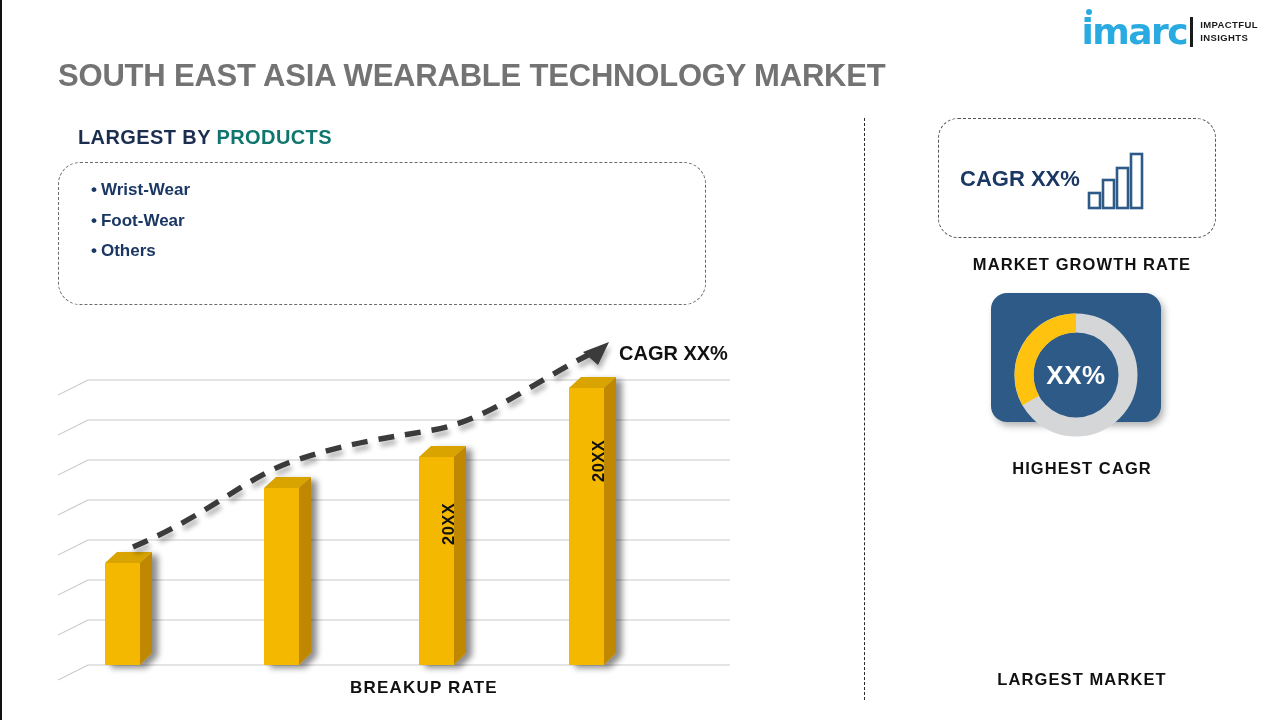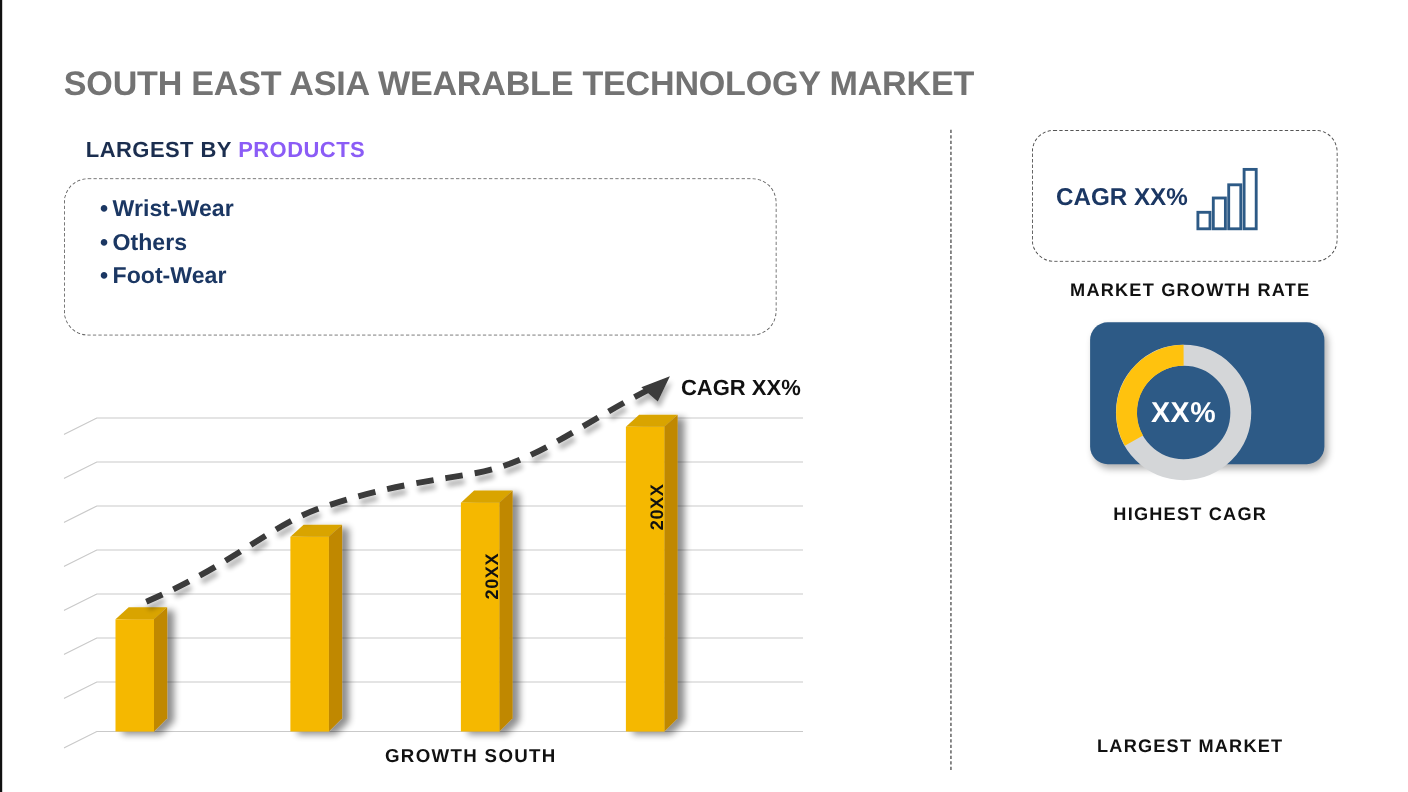"imarc" div.logo { html: none -> <div> <div>imarc</div> <div></div> <div></div> <div> <div>IMPACTFUL</div> <div>INSIGHTS</div> </div> </div> }
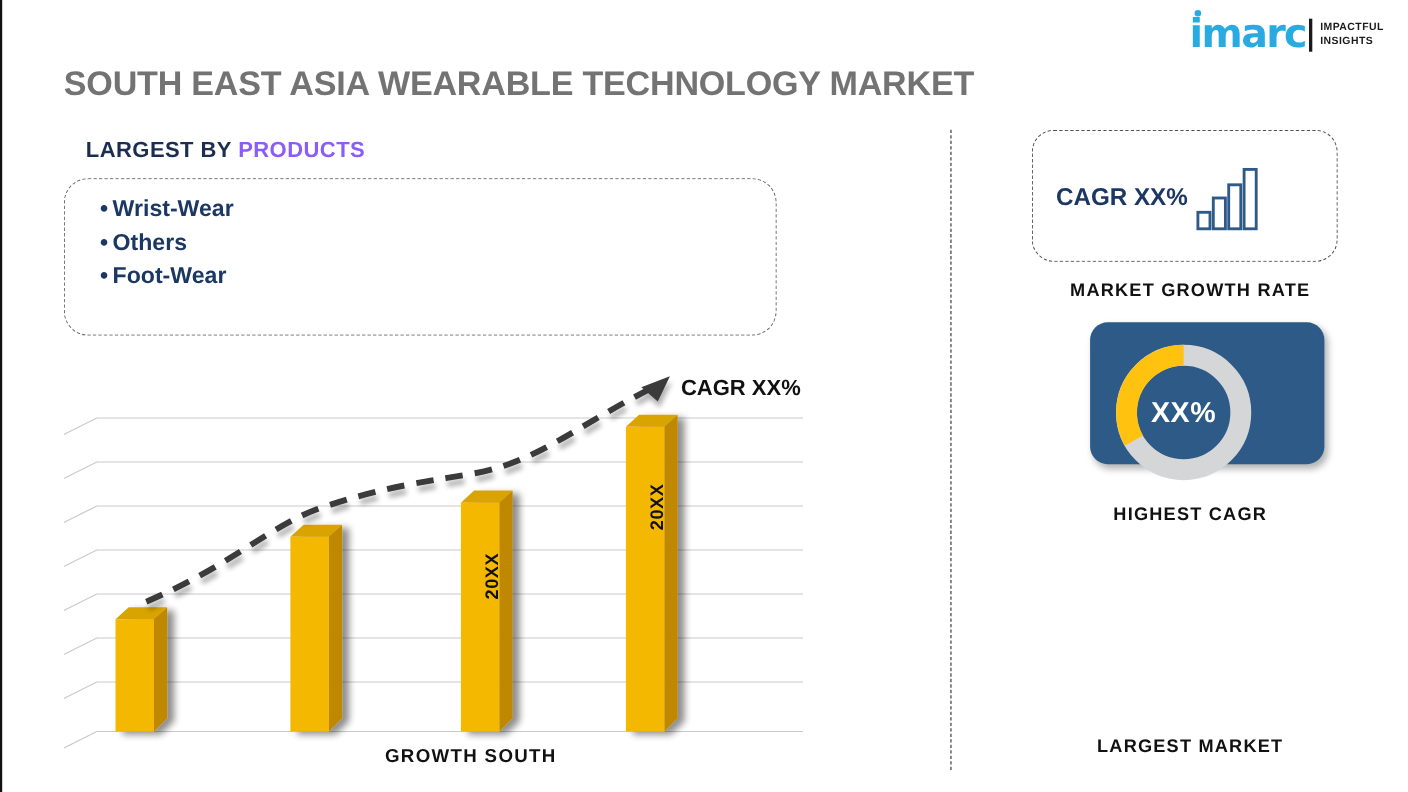"PRODUCTS" .breakup-head .hl { color: #8b5cf6 -> #0f766e }
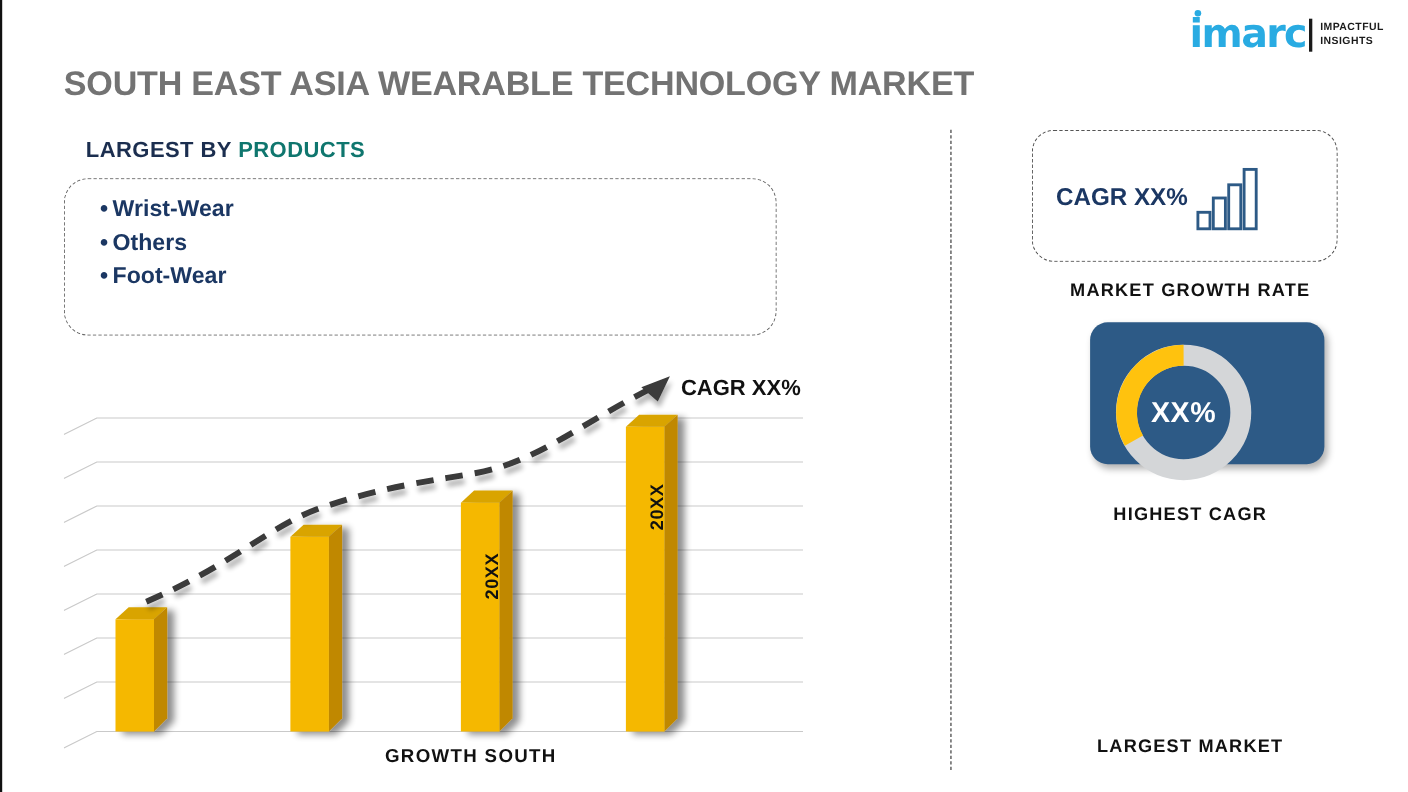"• Wrist-Wear" .prod-item { font-size: 21px -> 17px }
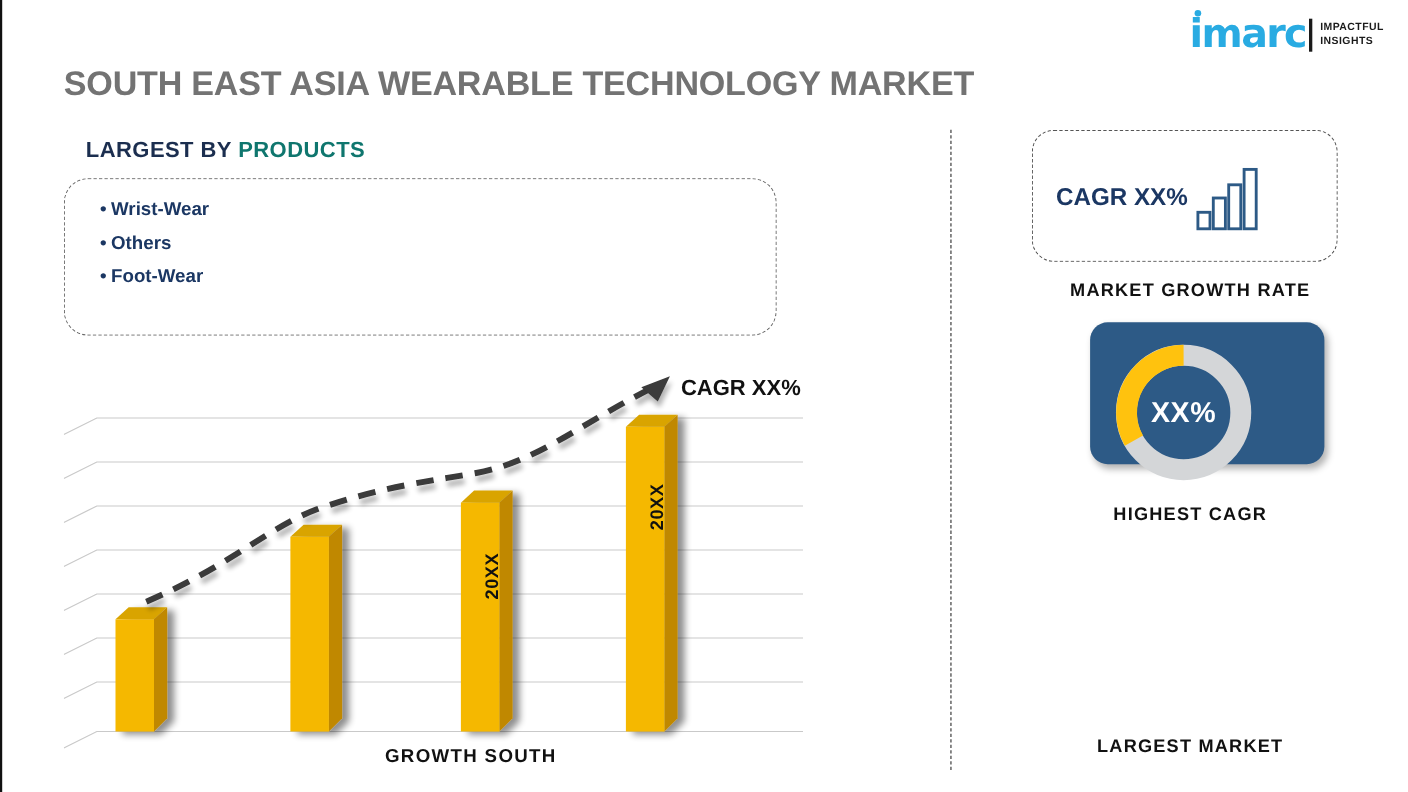"• Others" div.prod-item { order: before "• Foot-Wear" -> after "• Foot-Wear" }
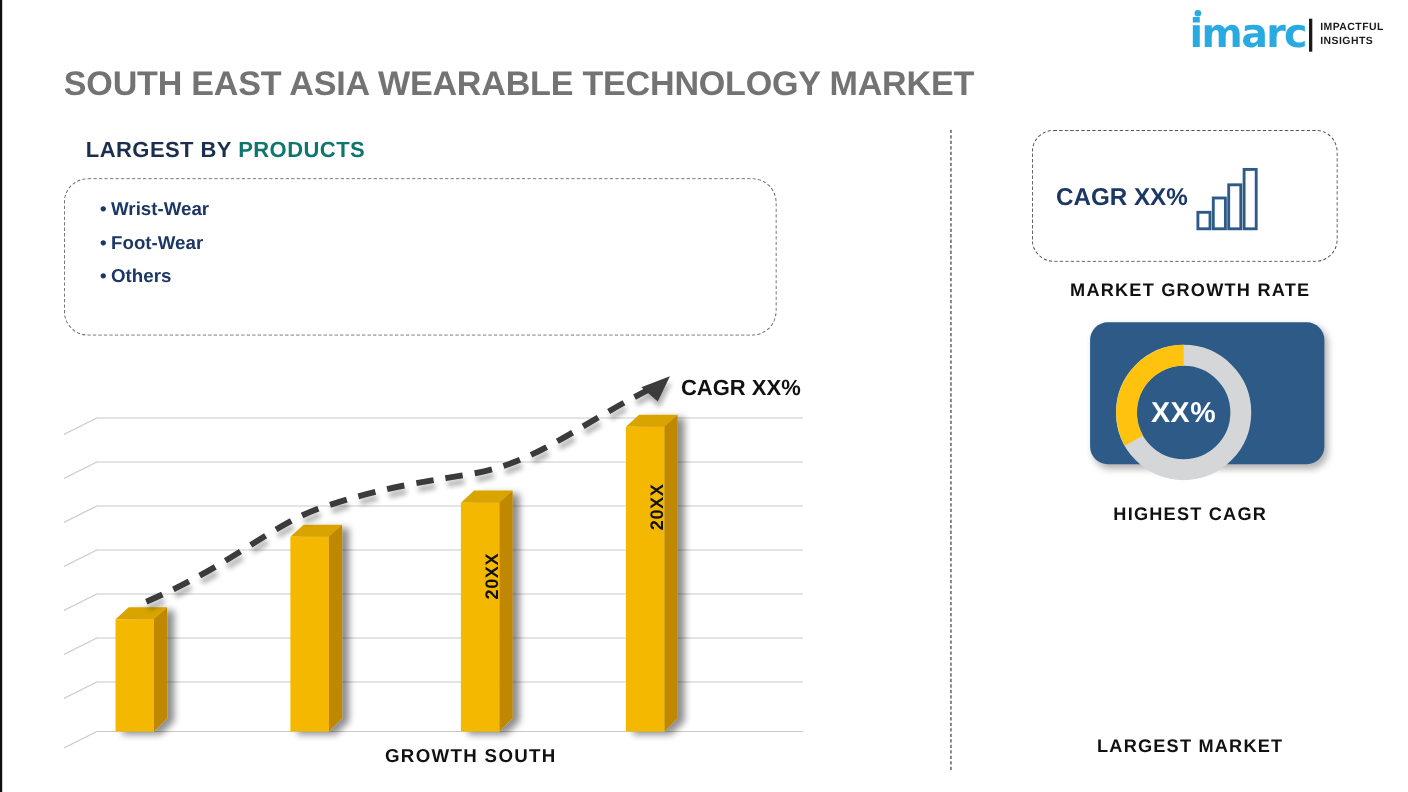"XX%" .tile { padding-left: 43px -> none }
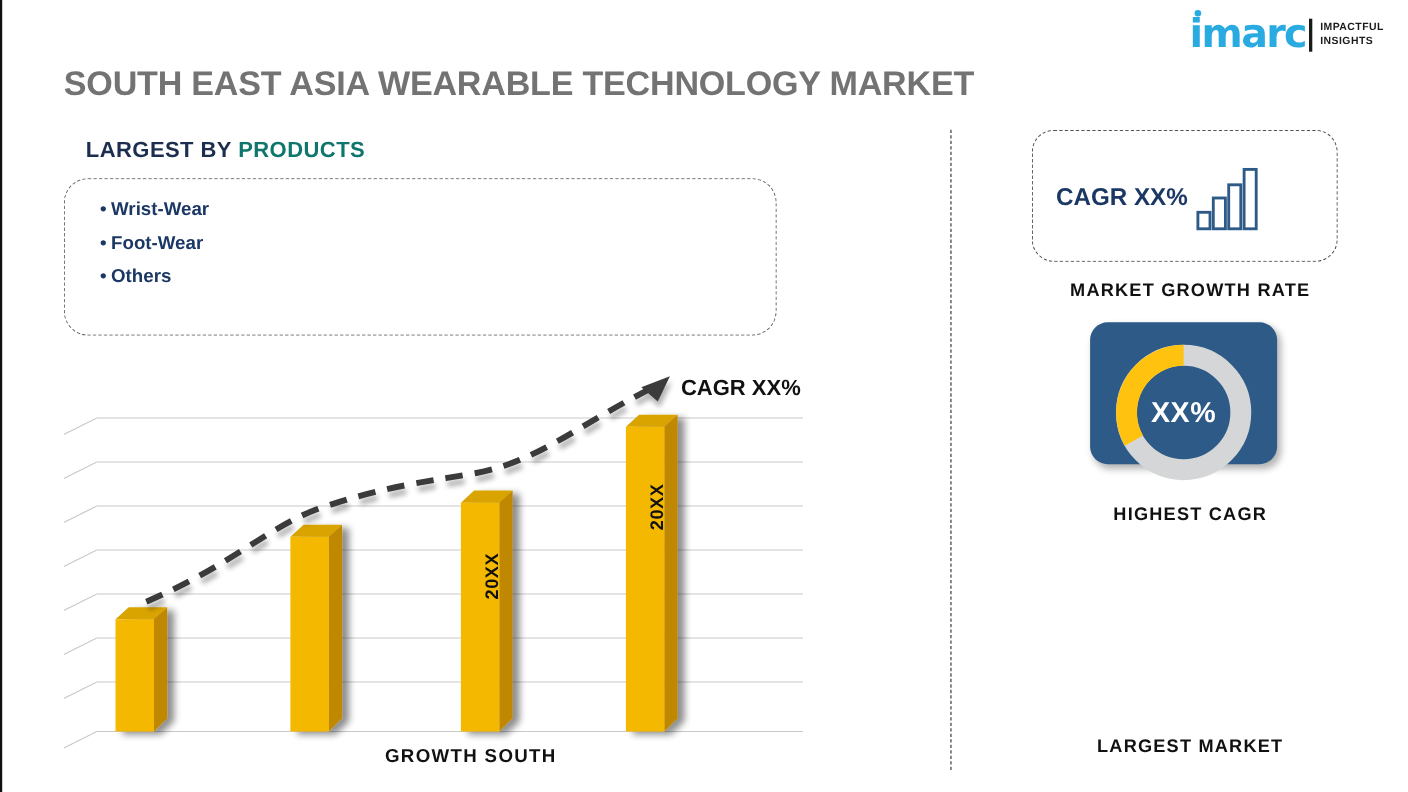"GROWTH SOUTH" div.growth-lab { text: GROWTH SOUTH -> BREAKUP RATE }
